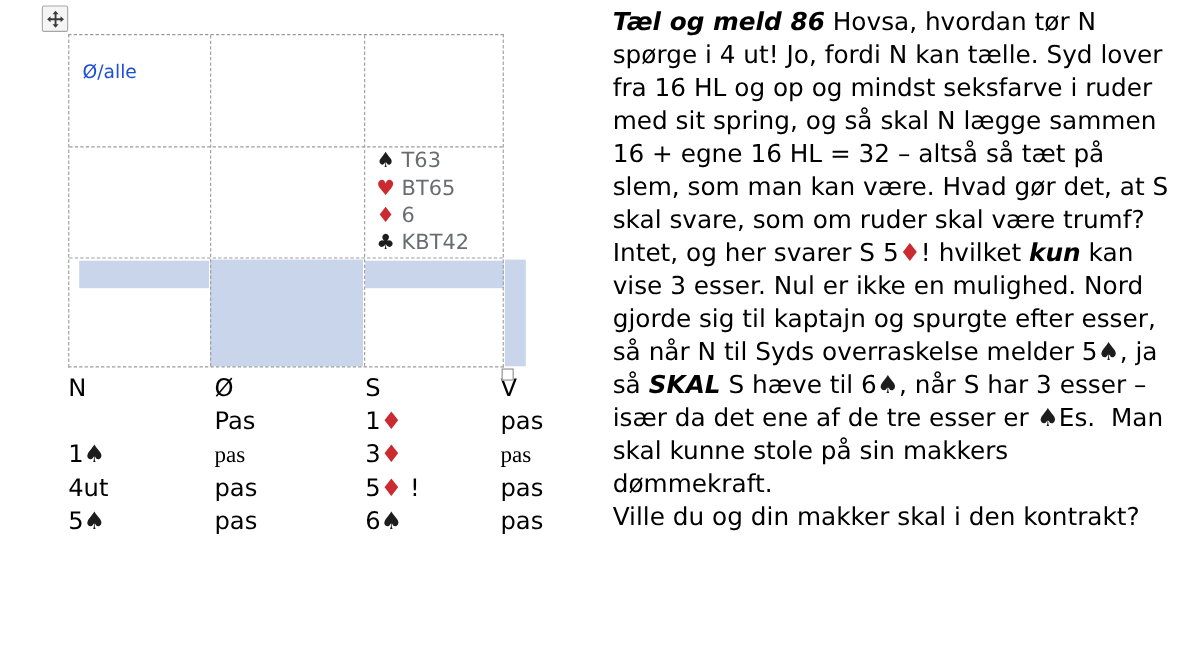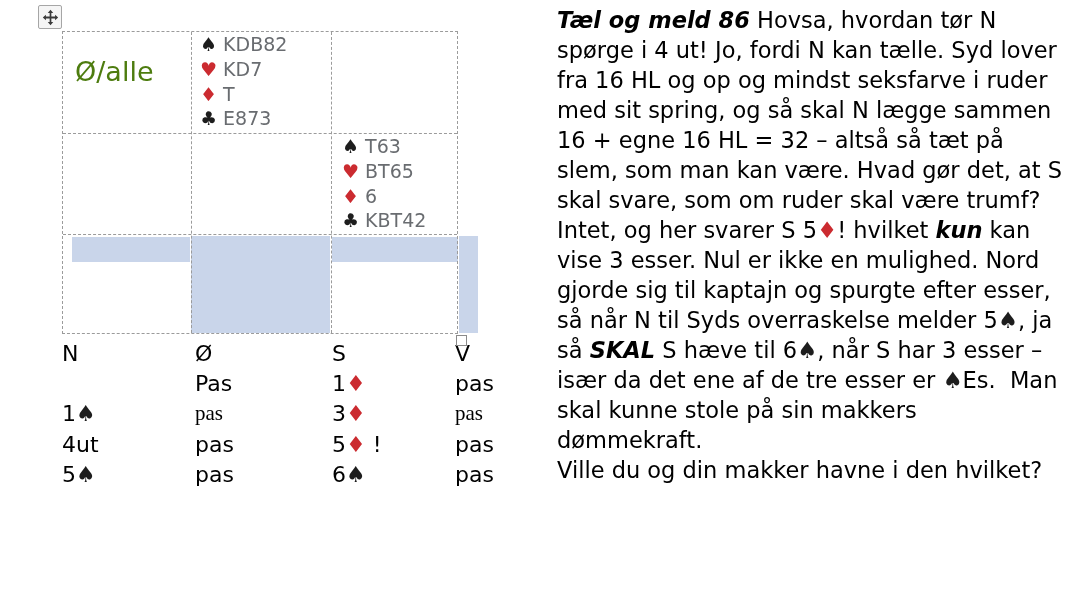"♠ KDB82" div.hand { html: <div> <div><span>♠</span> KDB82</div> <div><span>♥</span> KD7</div> <div><span>♦</span> T</div> <div><span>♣</span> E873</div> </div> -> none }
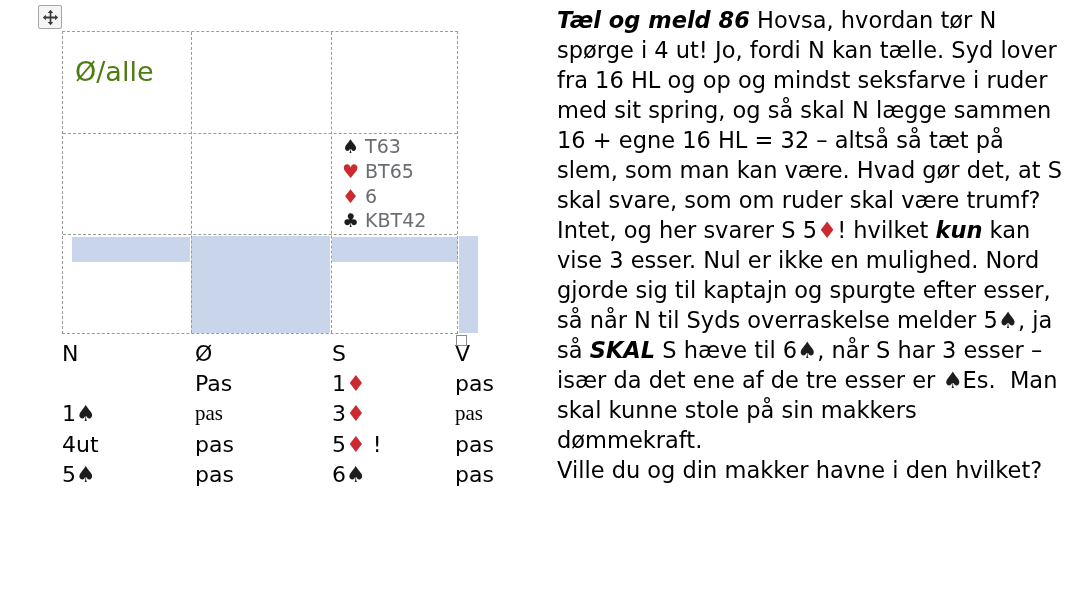"Ø/alle" .vuln { color: #4d7c0f -> #1d4ed8; font-size: 27px -> 17px }
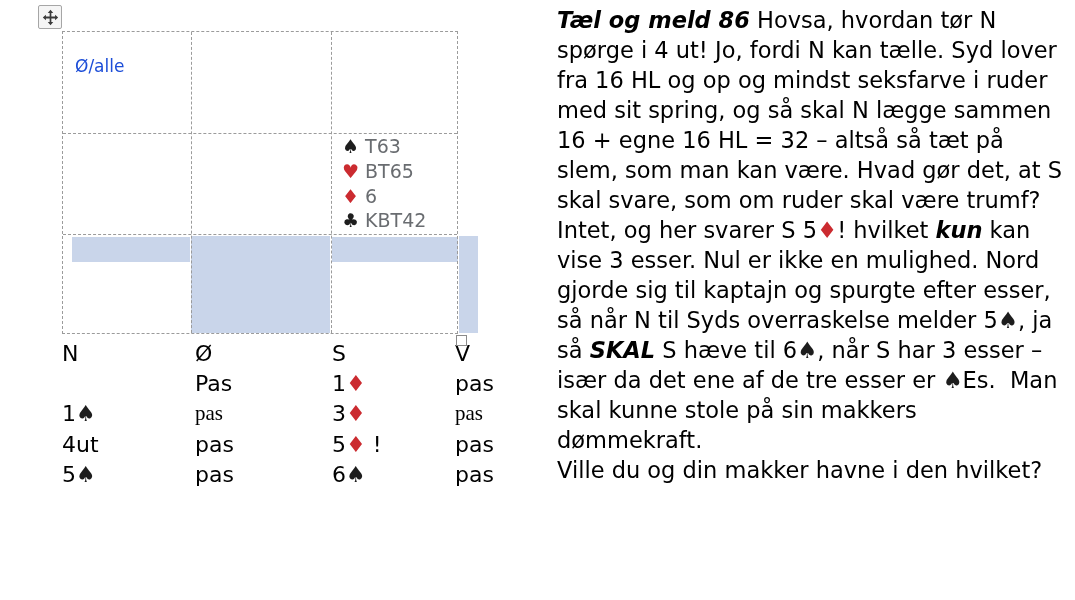"Ville du og din makker" span.i { text: havne i den hvilket -> skal i den kontrakt }
